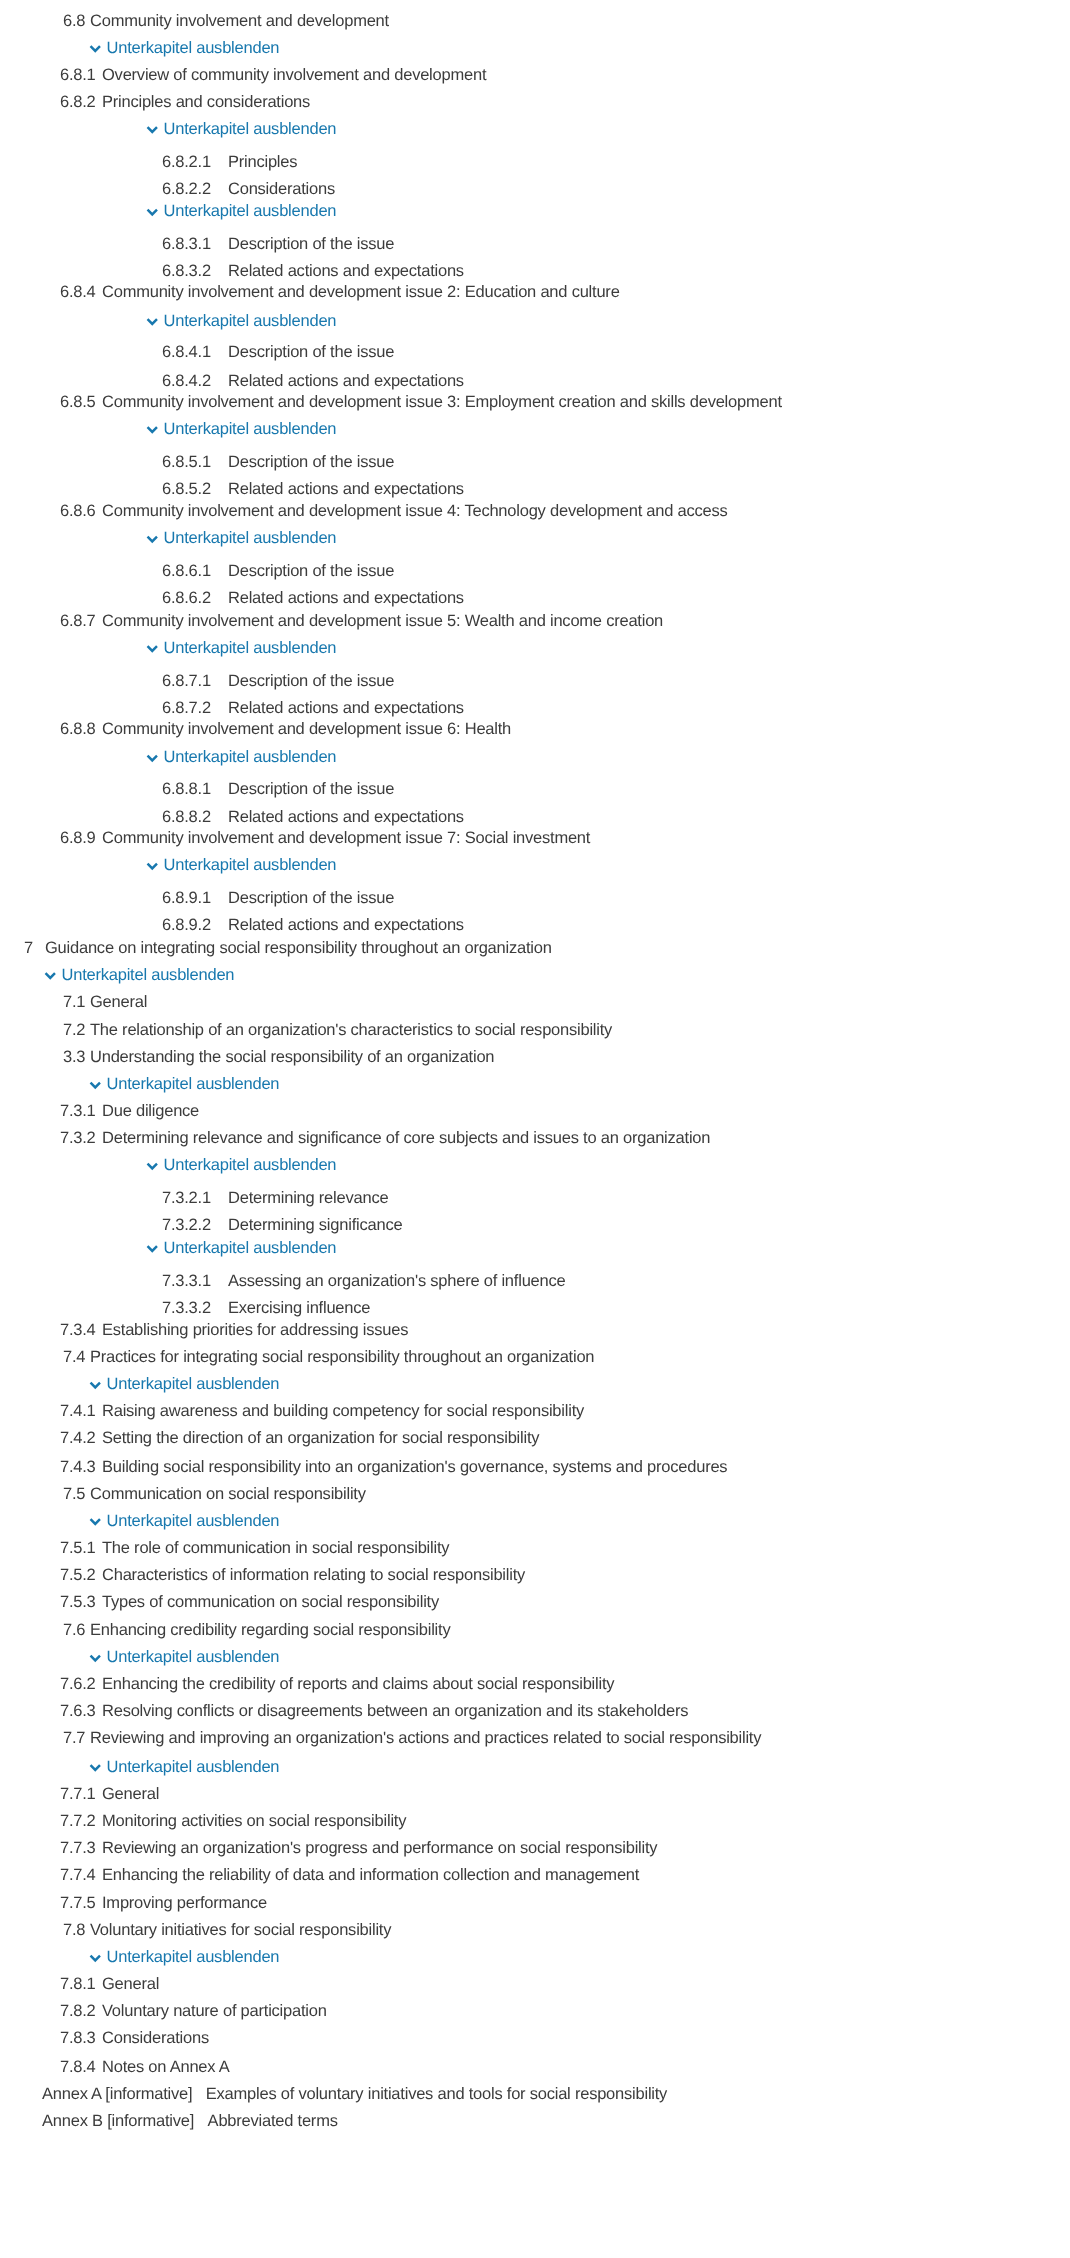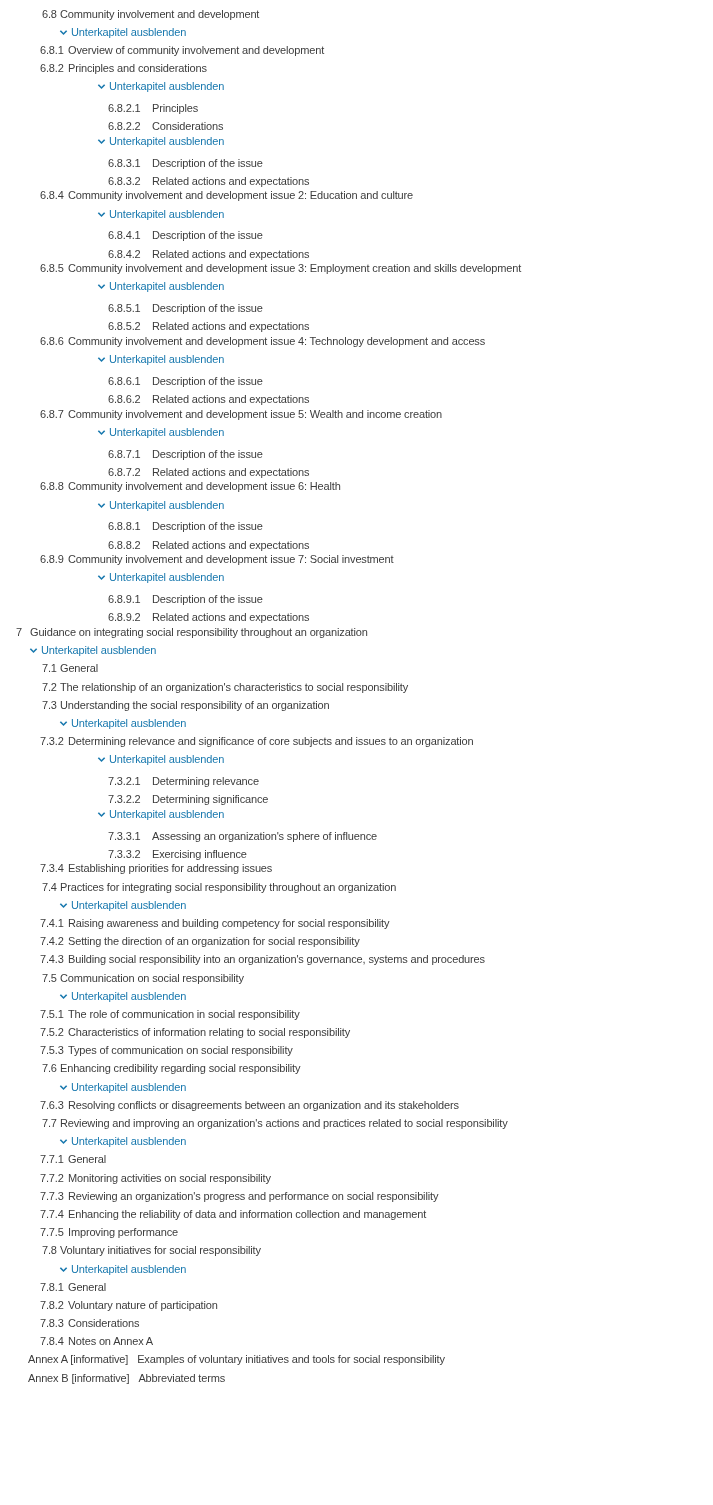"7.3" span.num { text: 7.3 -> 3.3 }
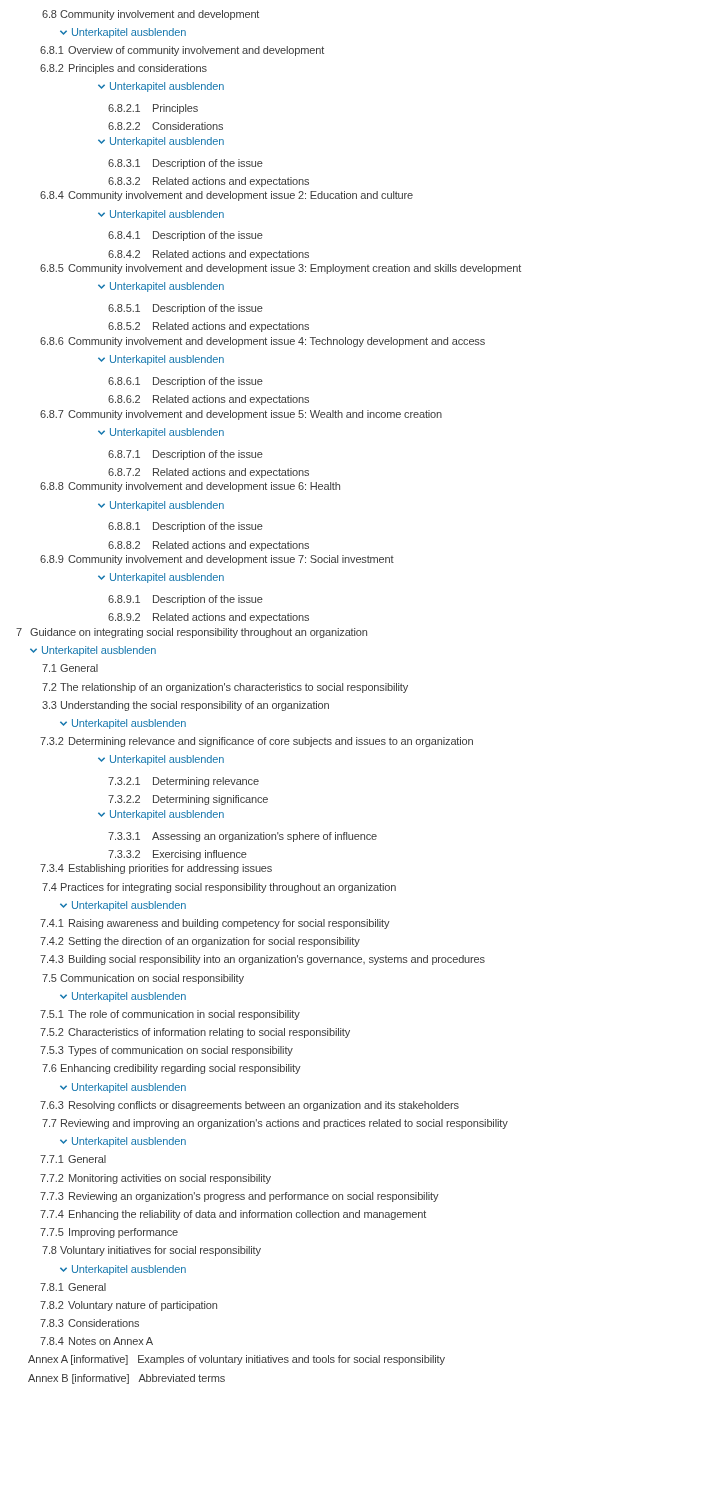"7.3.1" div.row { html: none -> <div> <span>7.3.1</span> <span>Due diligence</span> </div> }
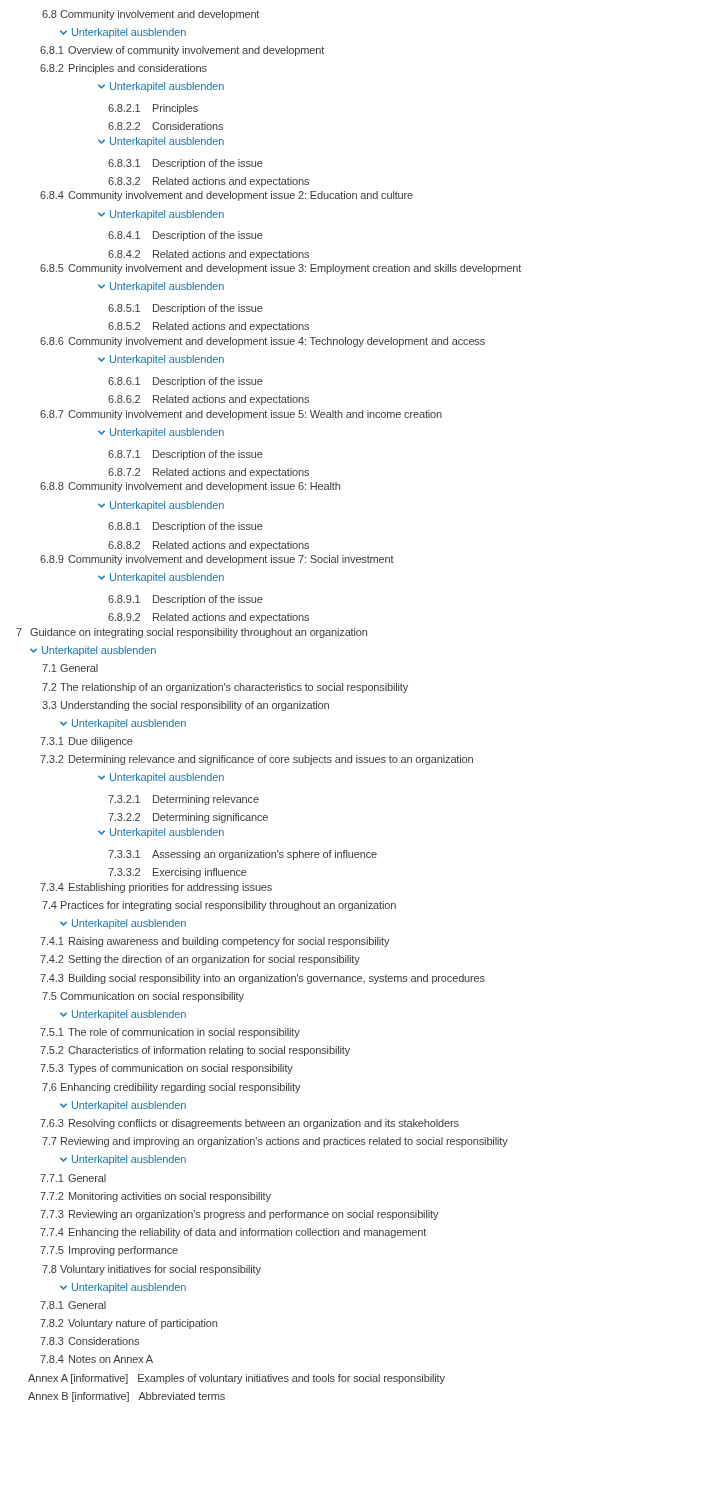"7.6.2" div.row { html: none -> <div> <span>7.6.2</span> <span>Enhancing the credibility of reports and claims about social responsibility</span> </div> }
